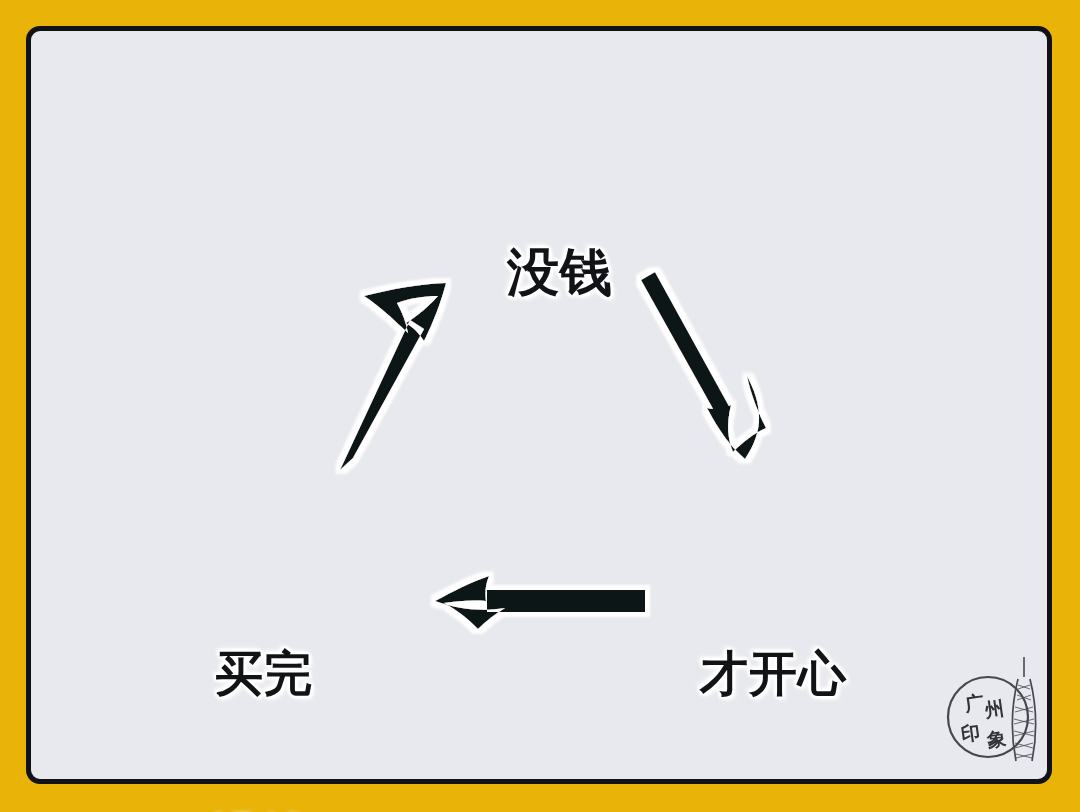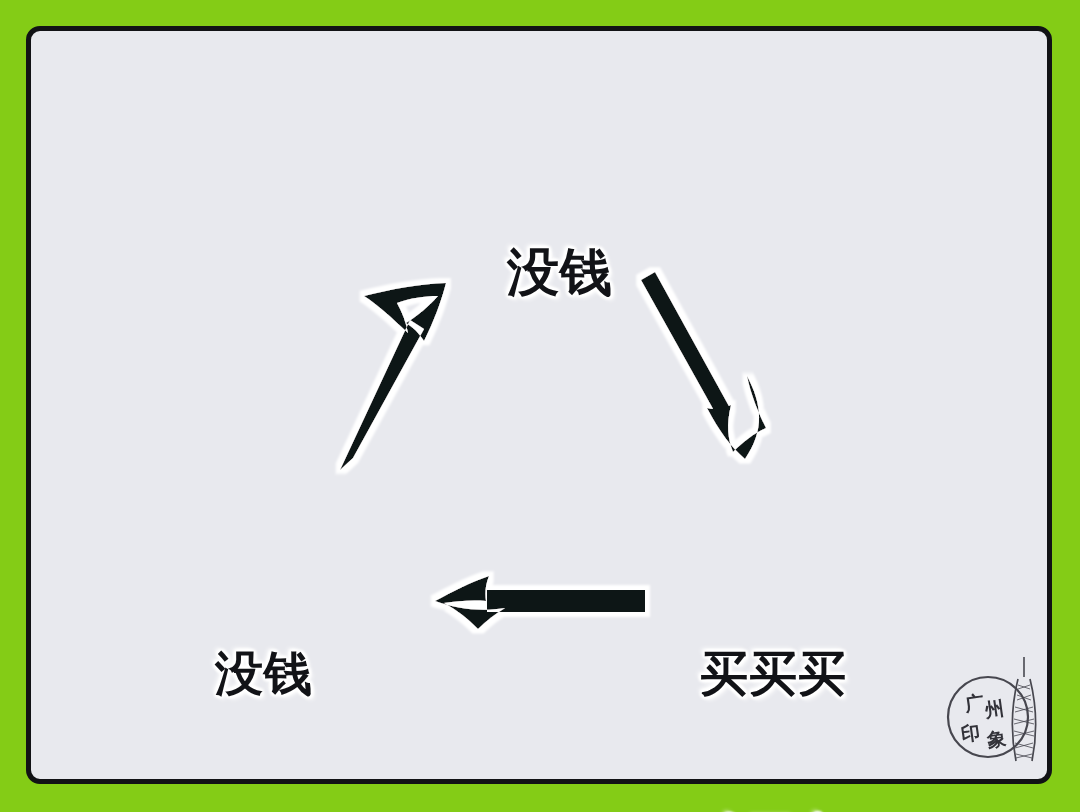"没钱" #stage { background: #84cc16 -> #eab308 }
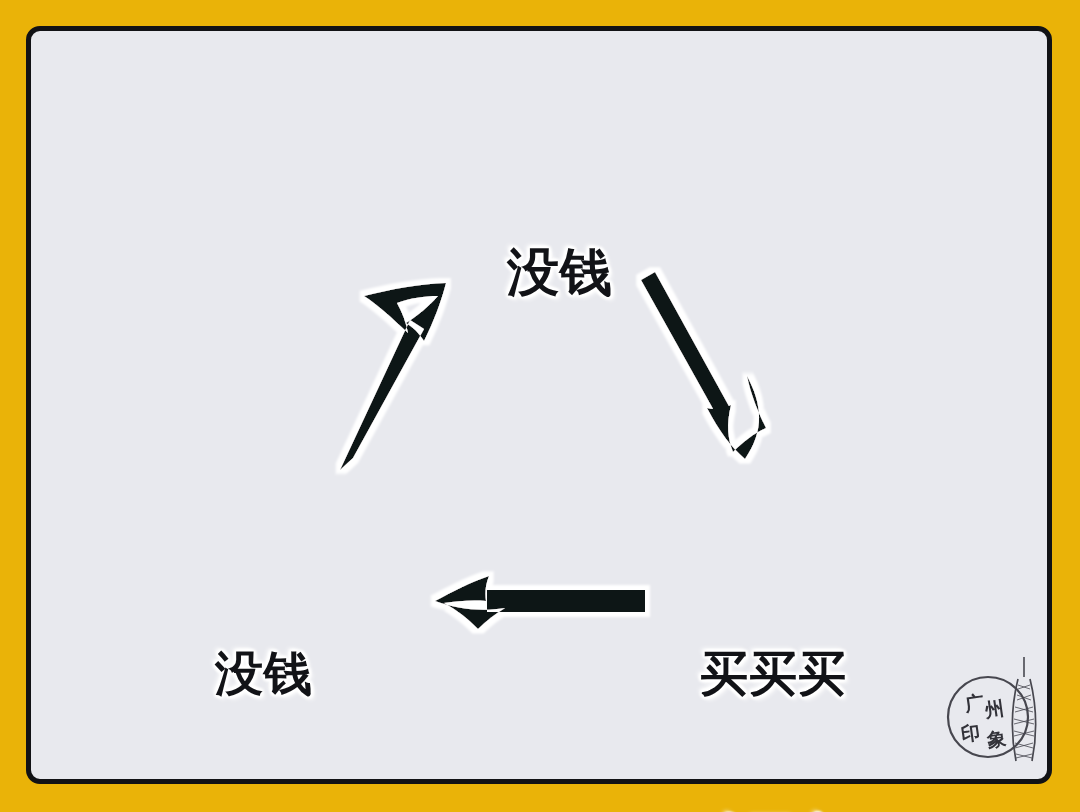"买完" span.line { html: none -> <span>买完</span> }
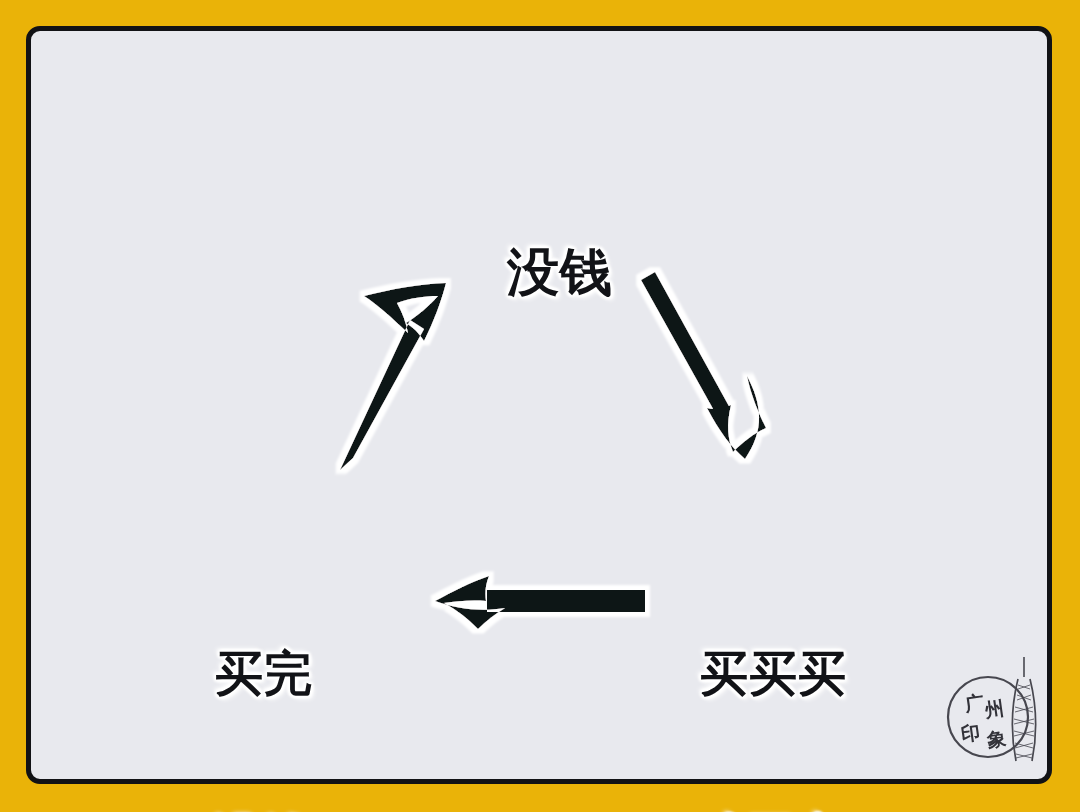"买买买" span.line { html: <span>买买买</span> -> none }
